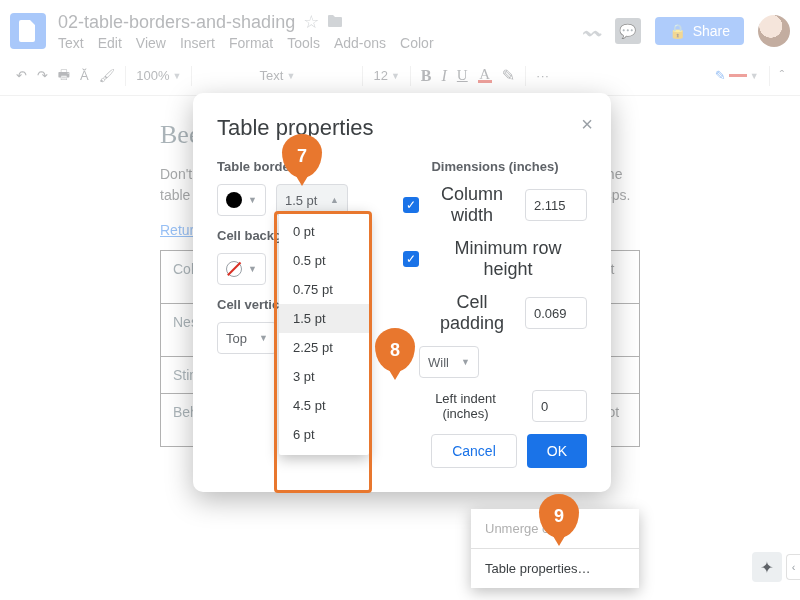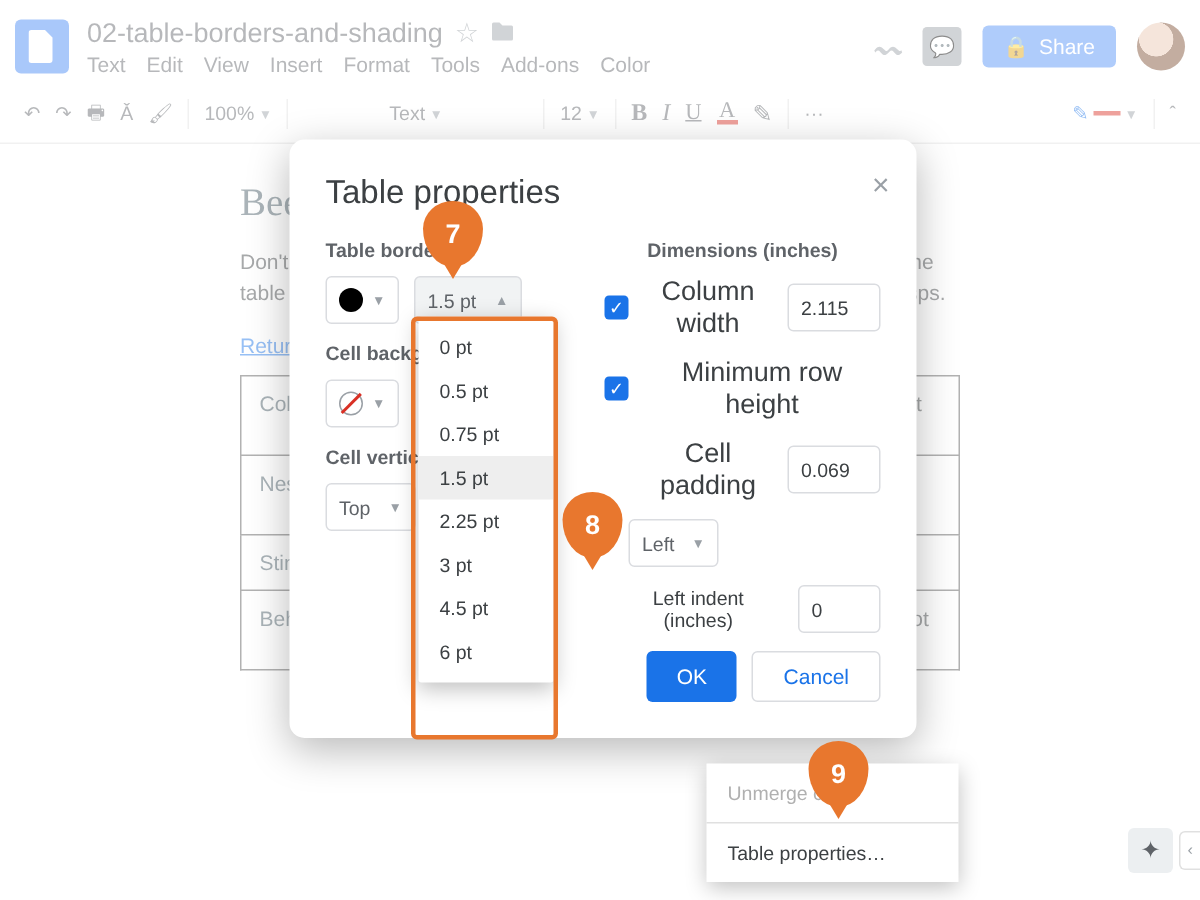"Left" span { text: Left -> Will }
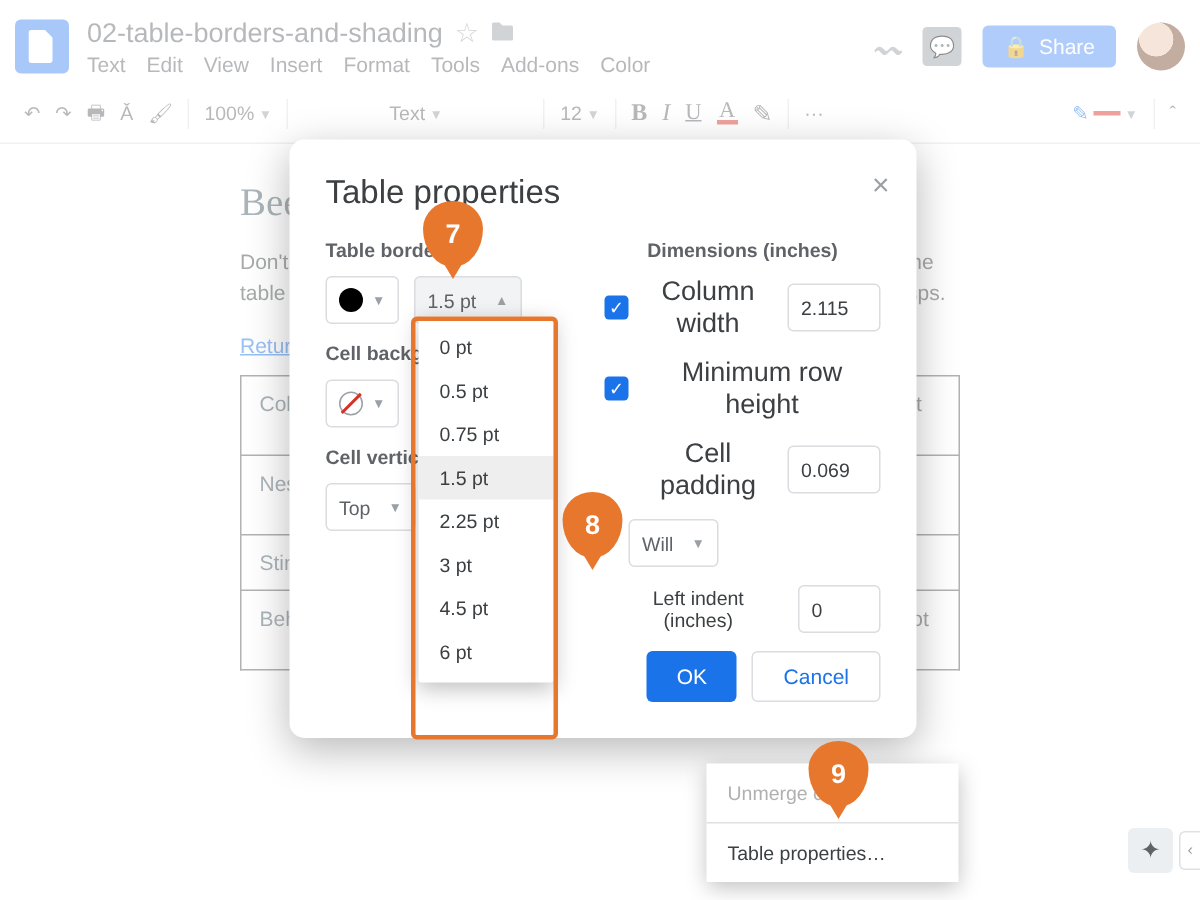"OK" div.btn { order: before "Cancel" -> after "Cancel" }
